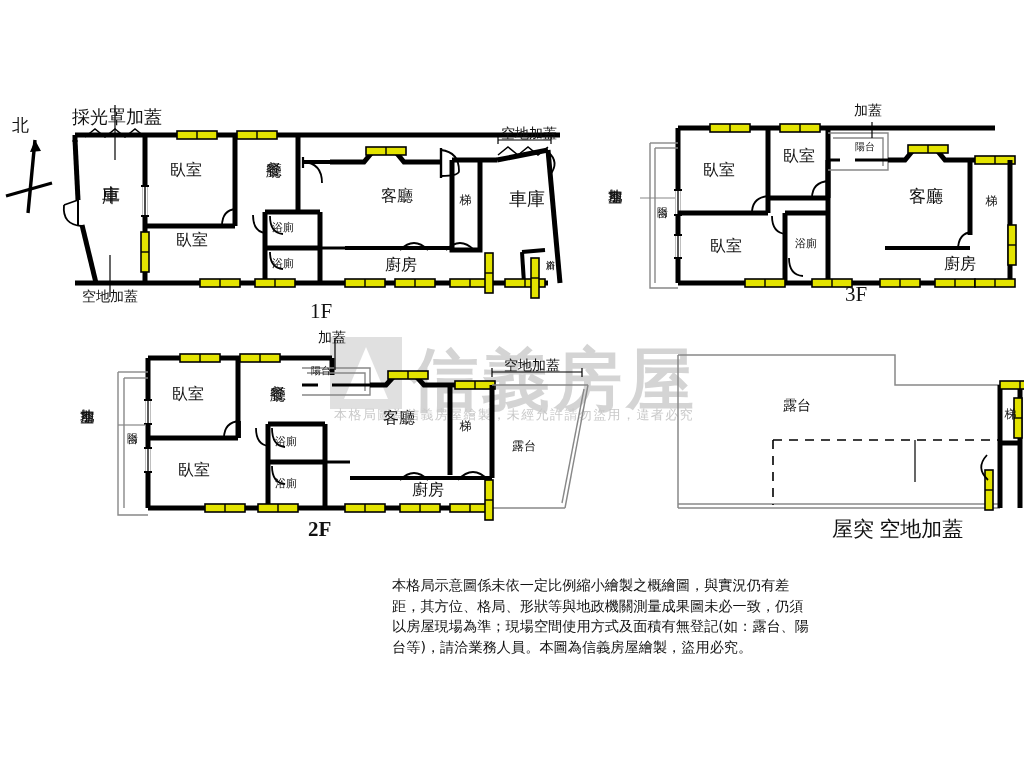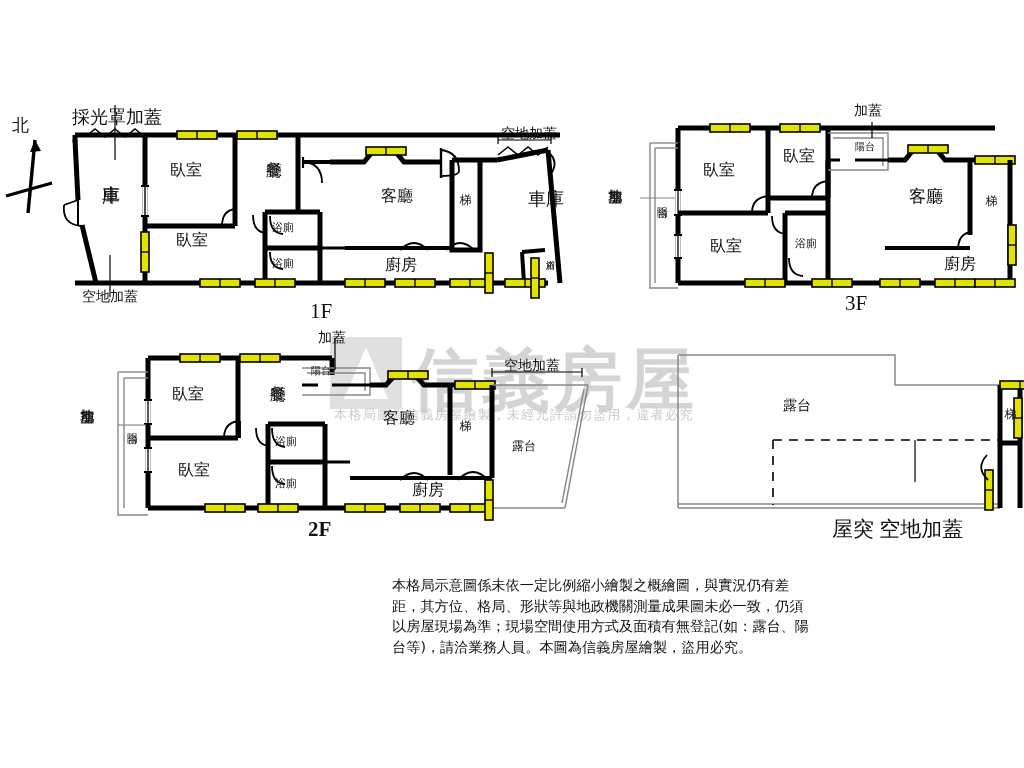"車庫" div.lbl { left: 528px -> 509px }
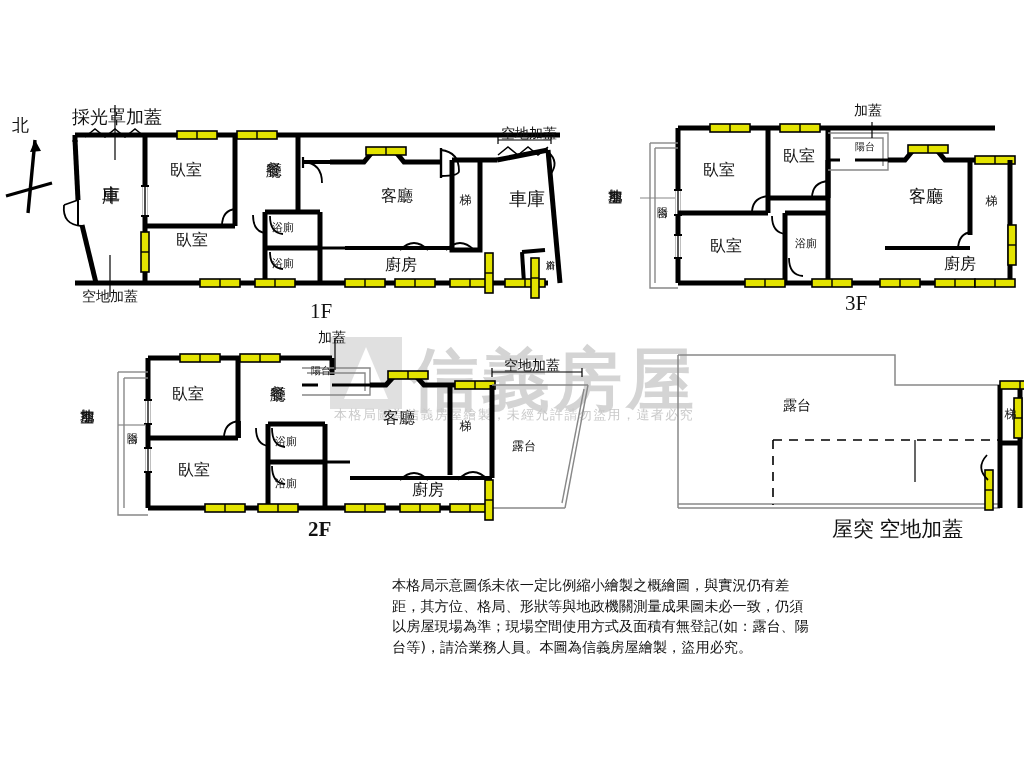"3F" div.lbl { top: 292px -> 283px }
